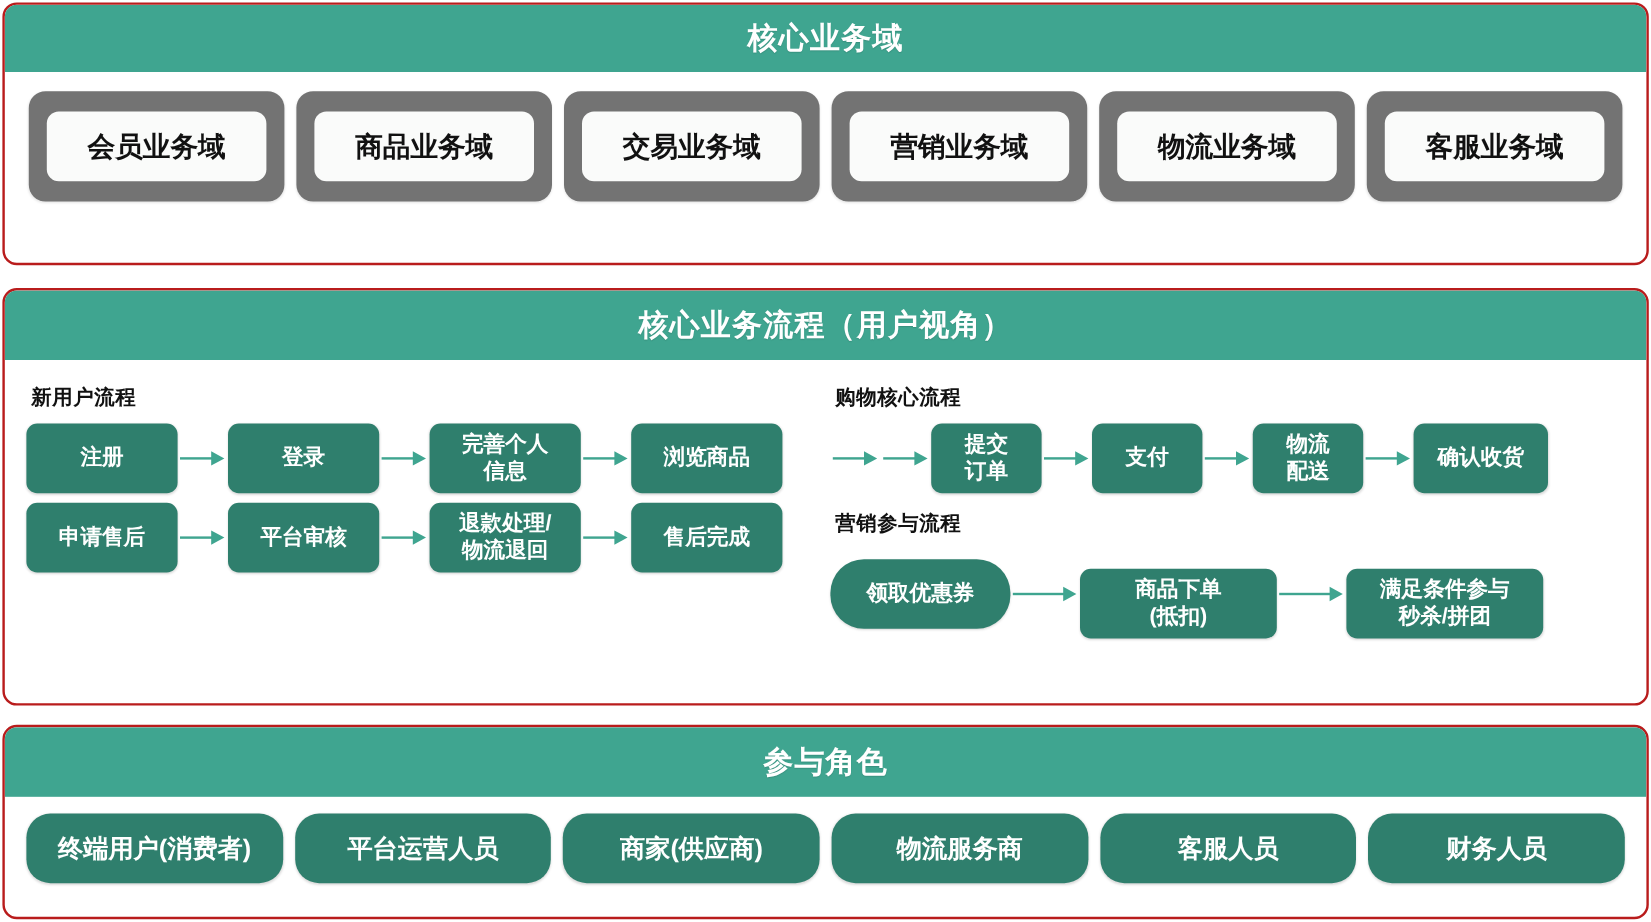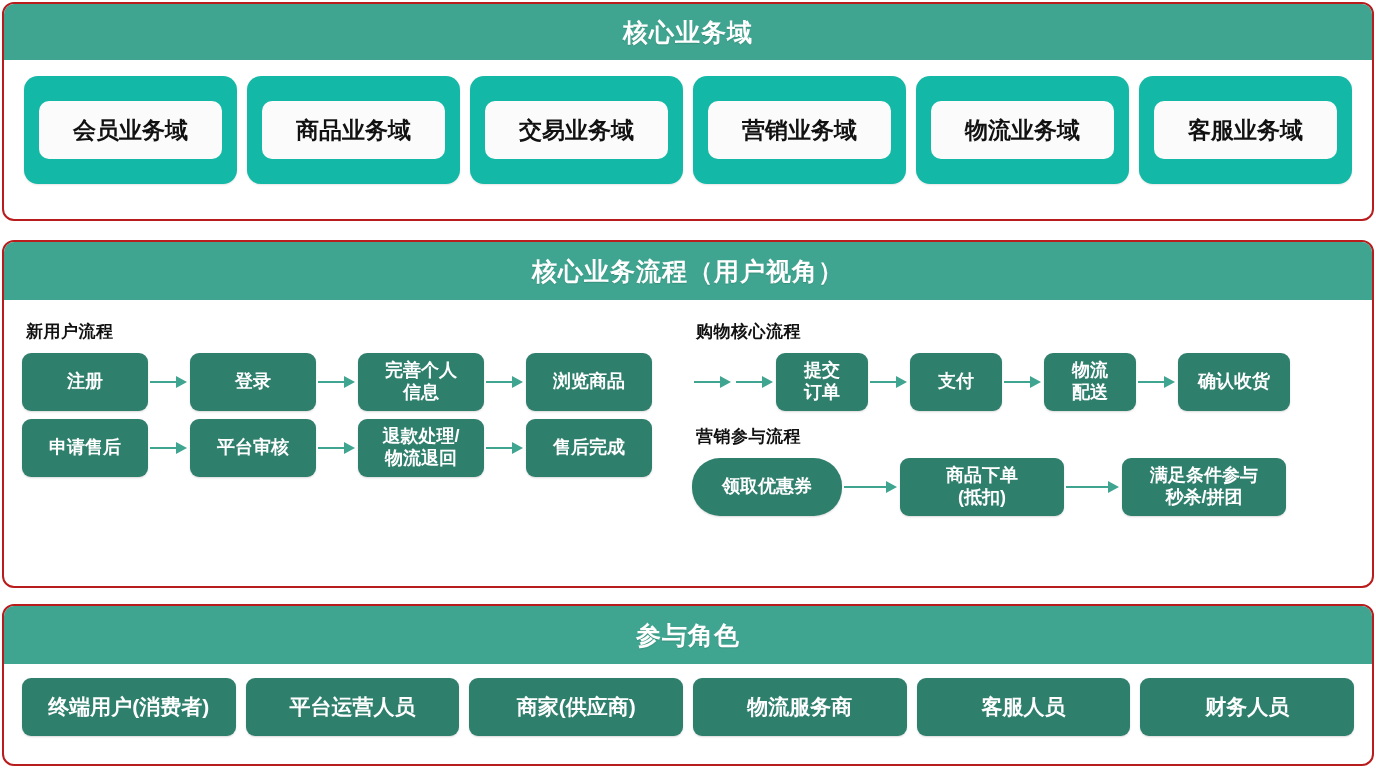"会员业务域" .domain-card { background: #14b8a6 -> #737373; height: 108px -> 92px }
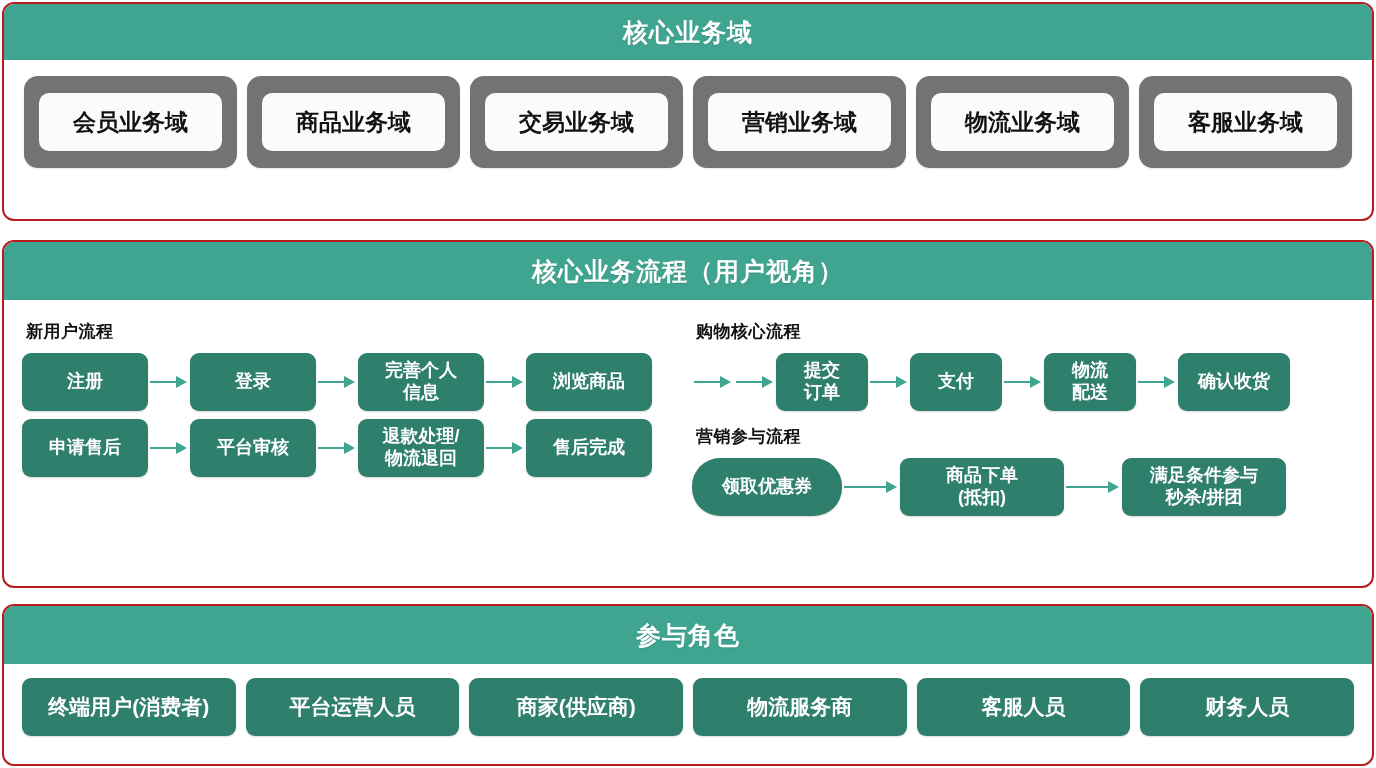"商品下单" .node.w5 { margin-top: none -> 16px }
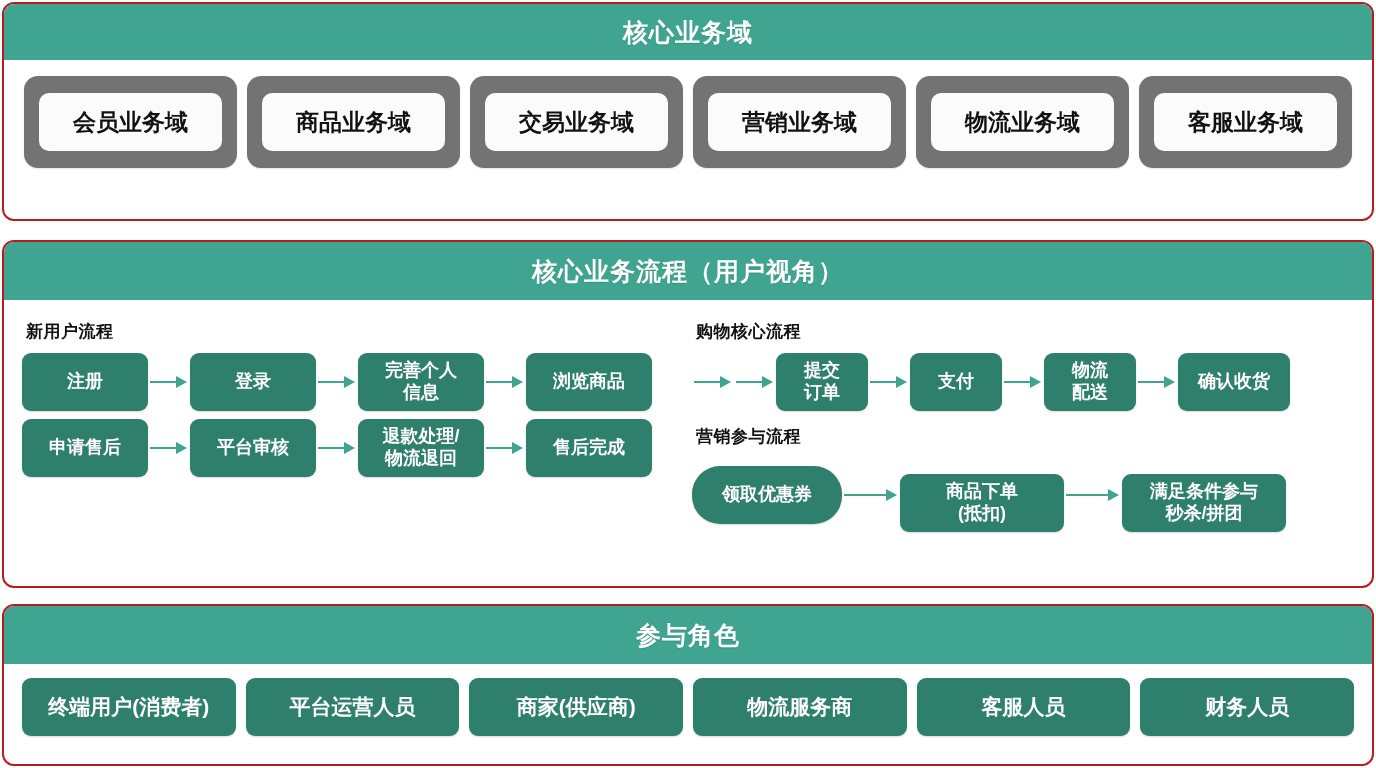"终端用户(消费者)" .role-card { border-radius: 9px -> 20px }
